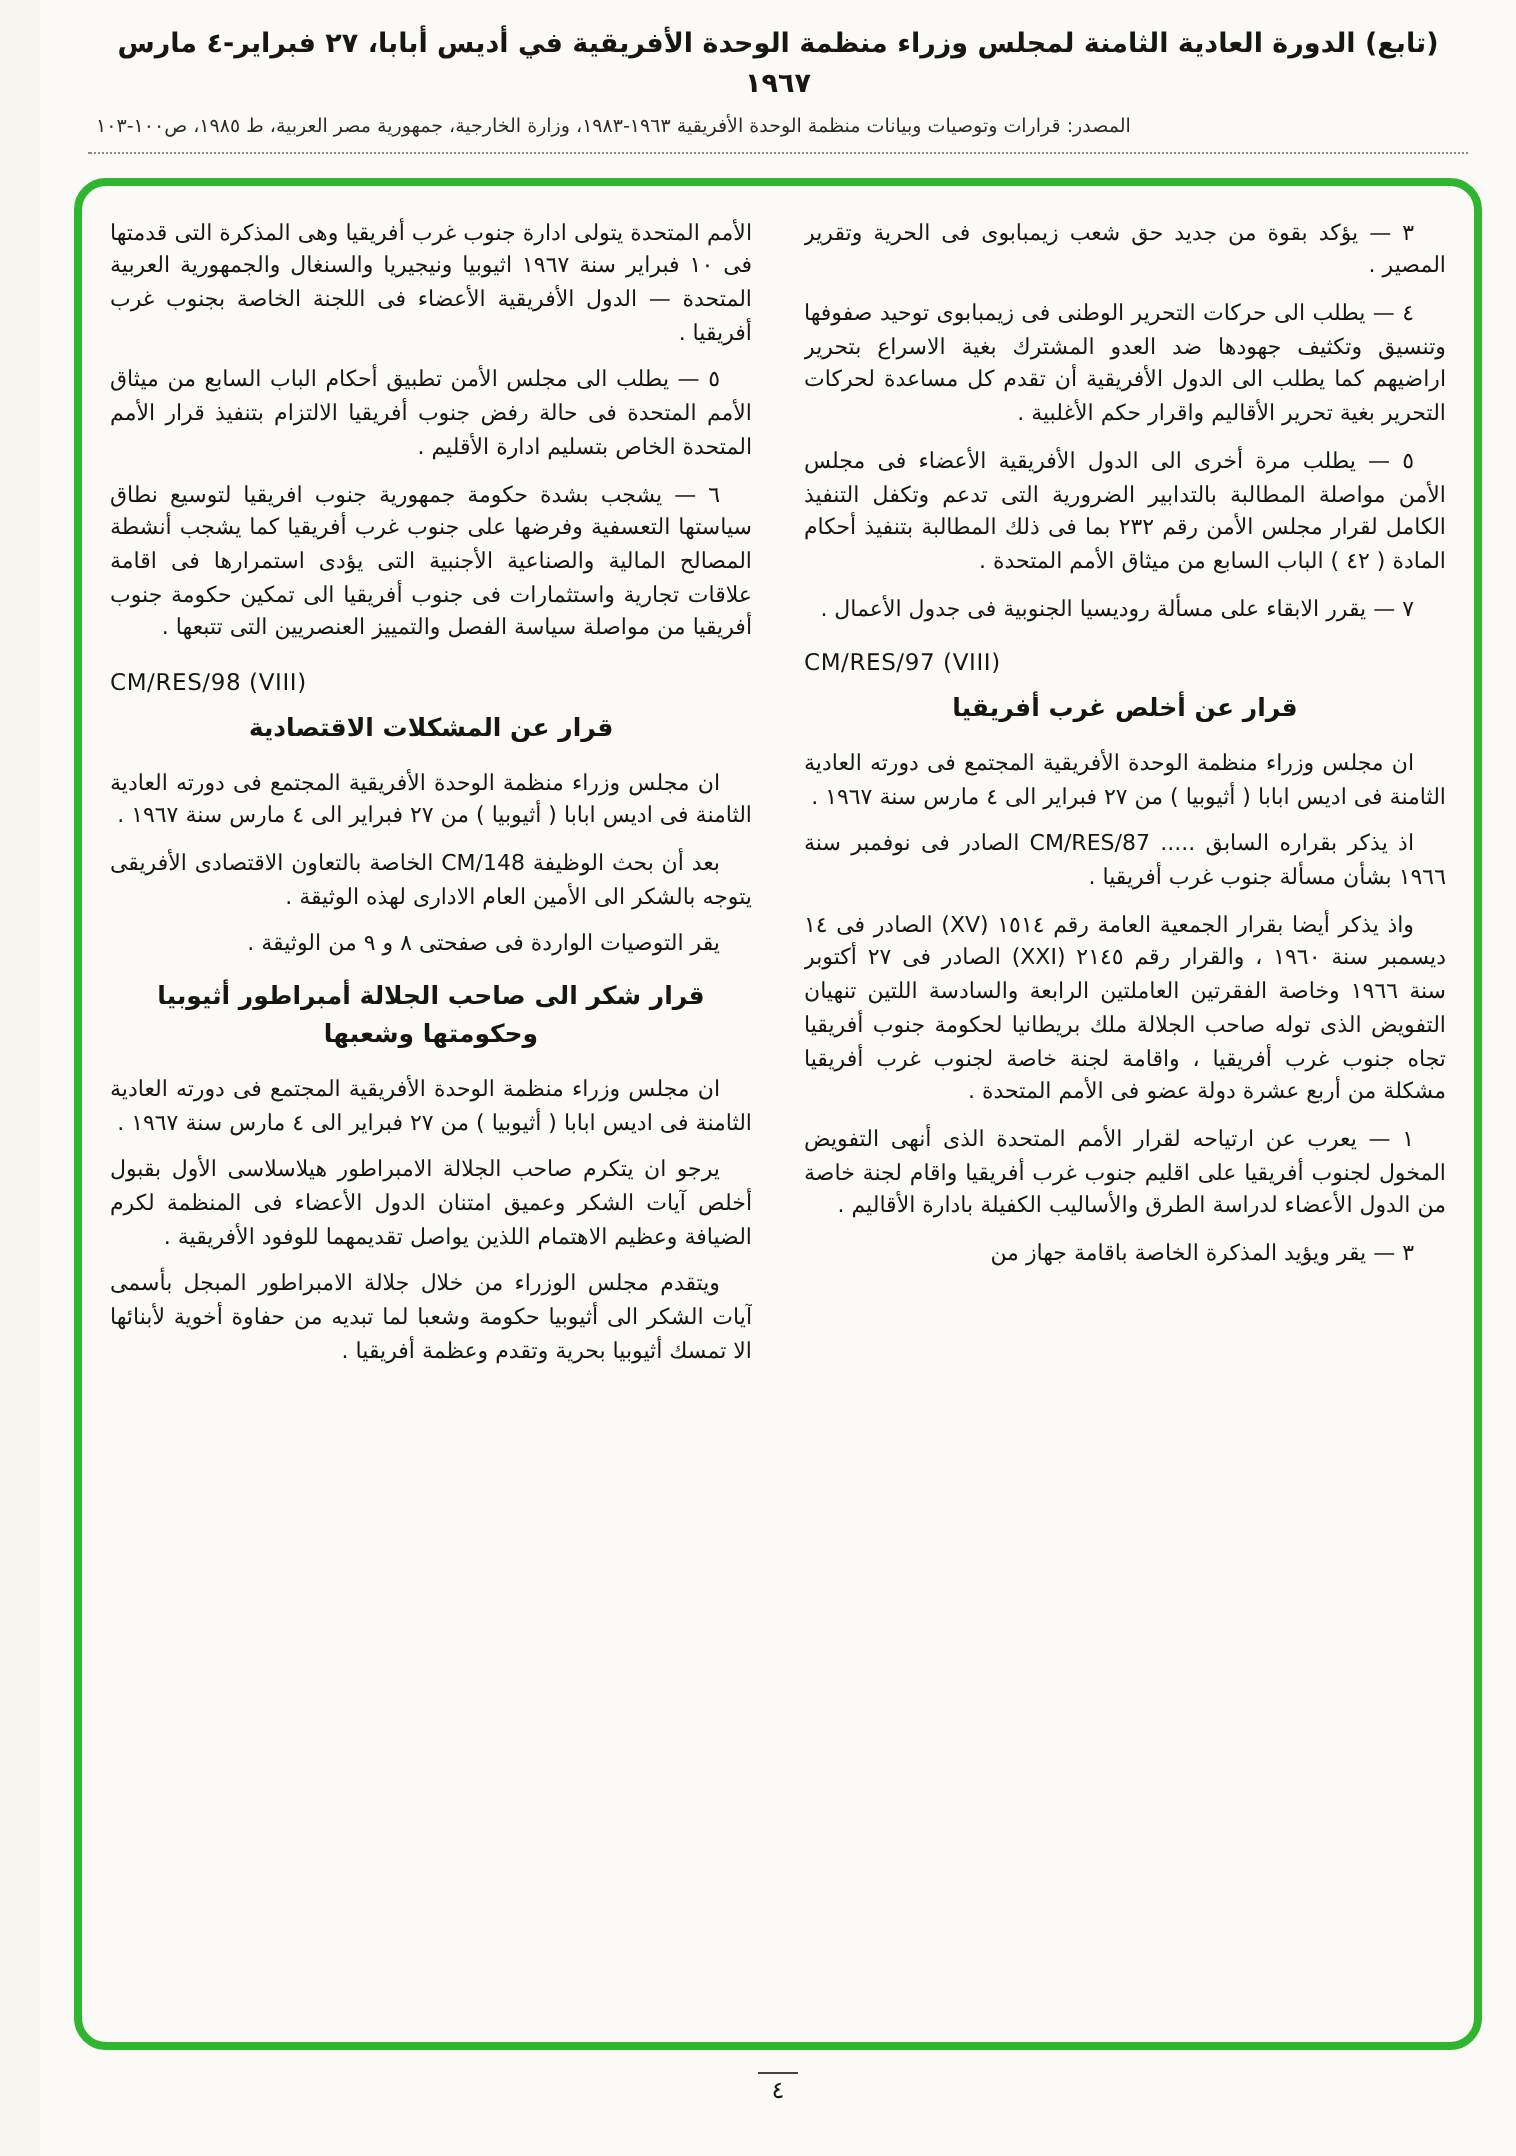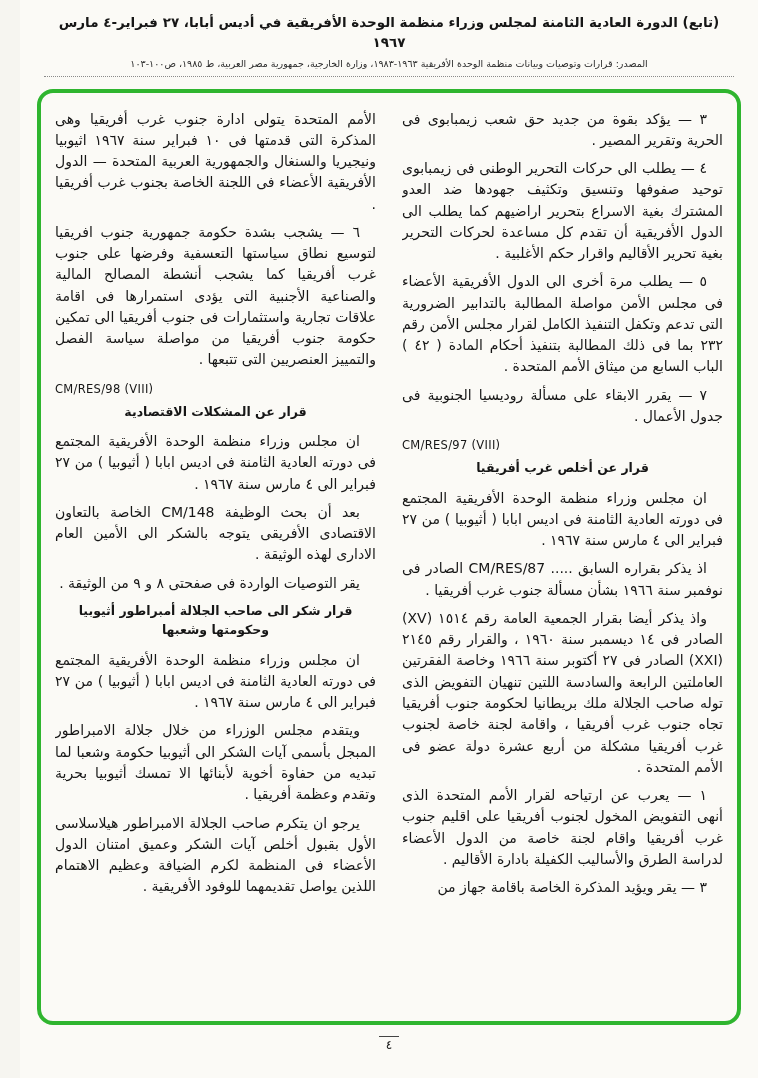"المصدر: قرارات وتوصيات وبيانات منظمة" .header-line2 { text-align: center -> left }
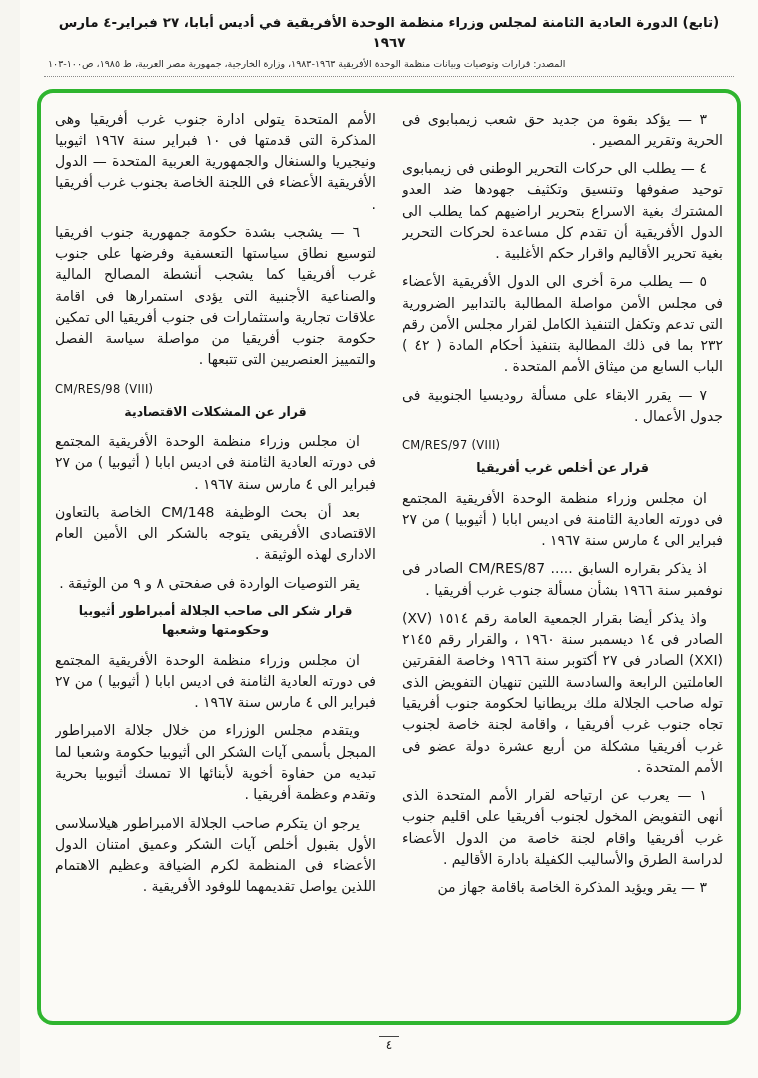"الأمم المتحدة يتولى ادارة جنوب" .block.paragraph { font-size: 14px -> 11px }
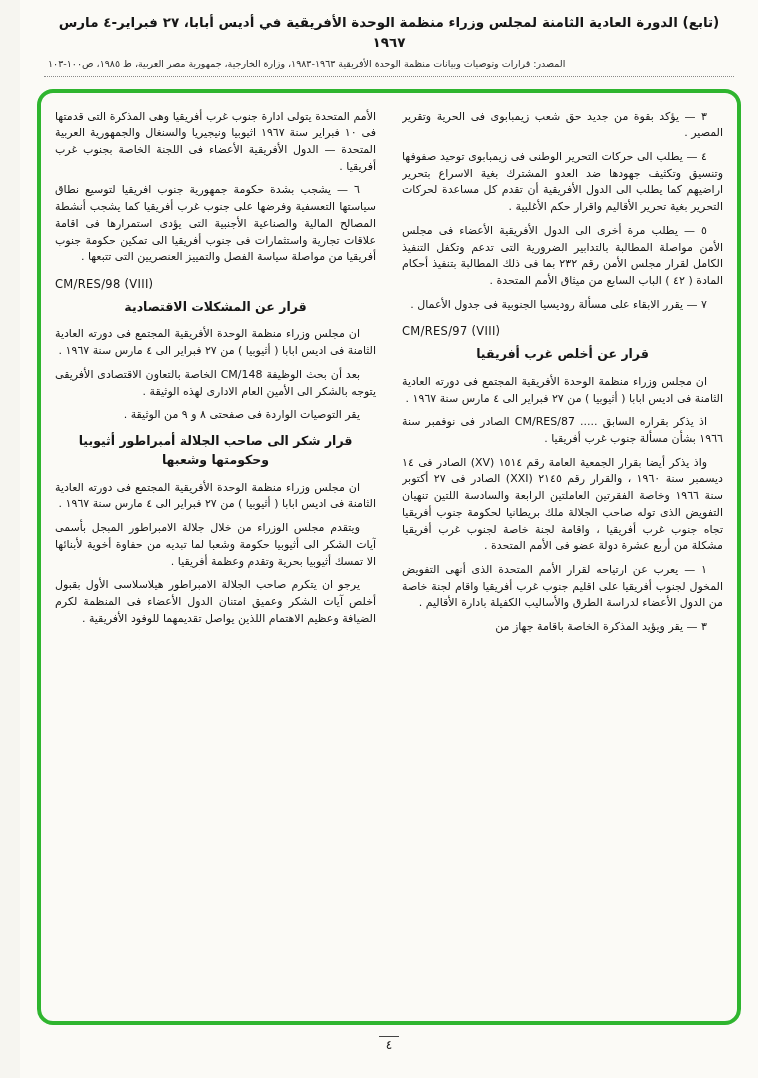"٥ — يطلب الى مجلس" div.block { html: none -> <div>٥ — يطلب الى مجلس الأمن تطبيق أحكام الباب السابع من ميثاق الأمم المتحدة فى حالة رفض جنوب أفريقيا الالتزام بتنفيذ قرار الأمم المتحدة الخاص بتسليم ادارة الأقليم .</div> }
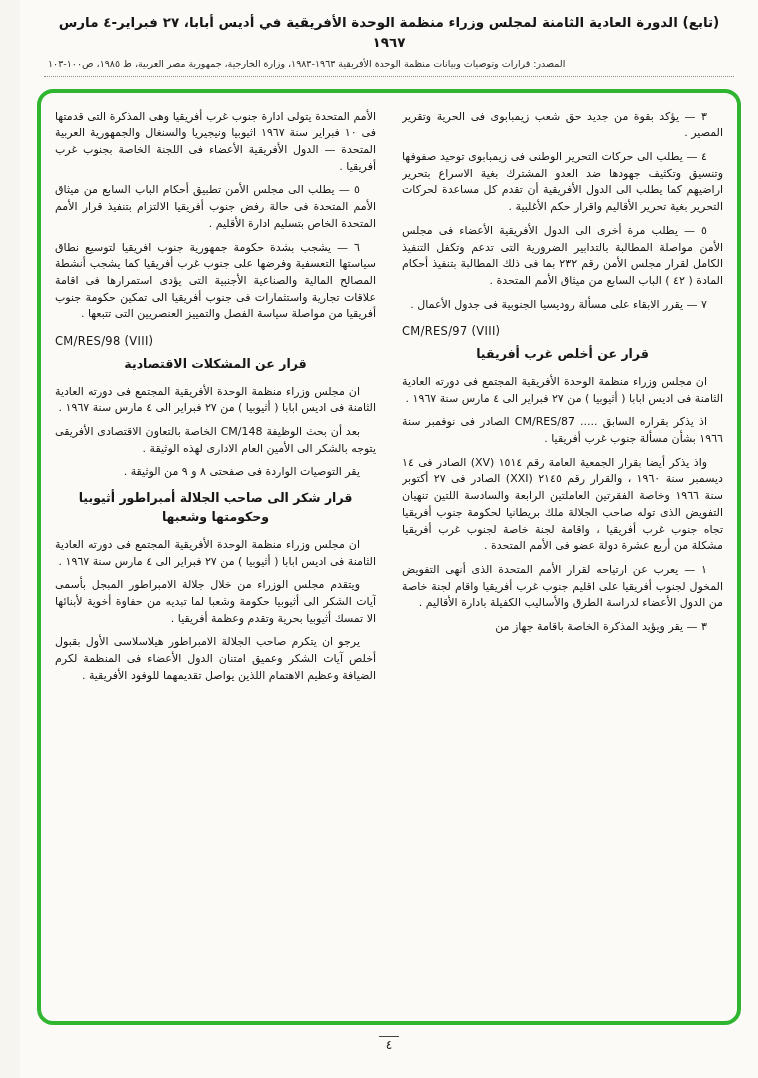"ويتقدم مجلس الوزراء من خلال" div.block { order: before "يرجو ان يتكرم صاحب الجلالة" -> after "يرجو ان يتكرم صاحب الجلالة" }
